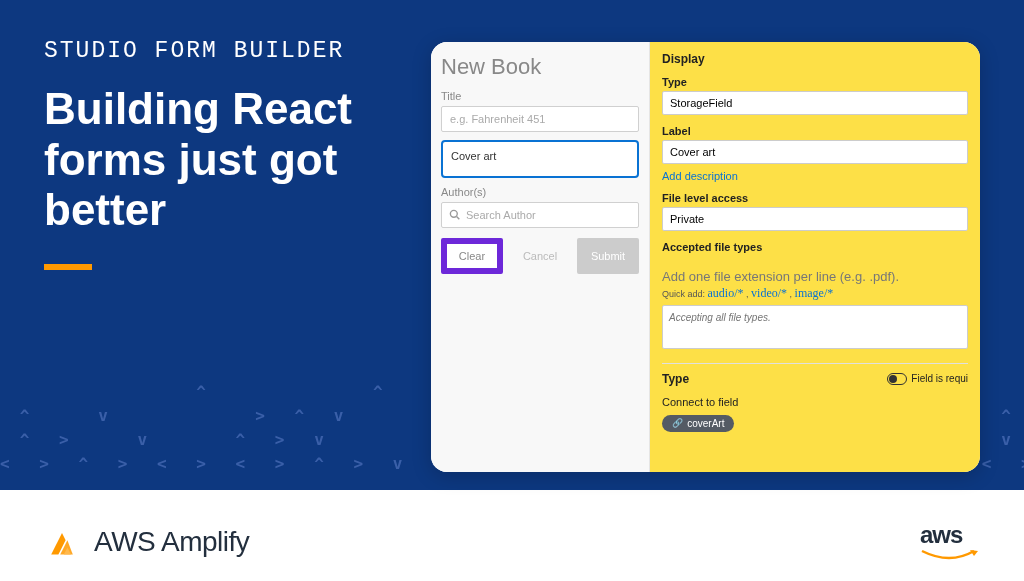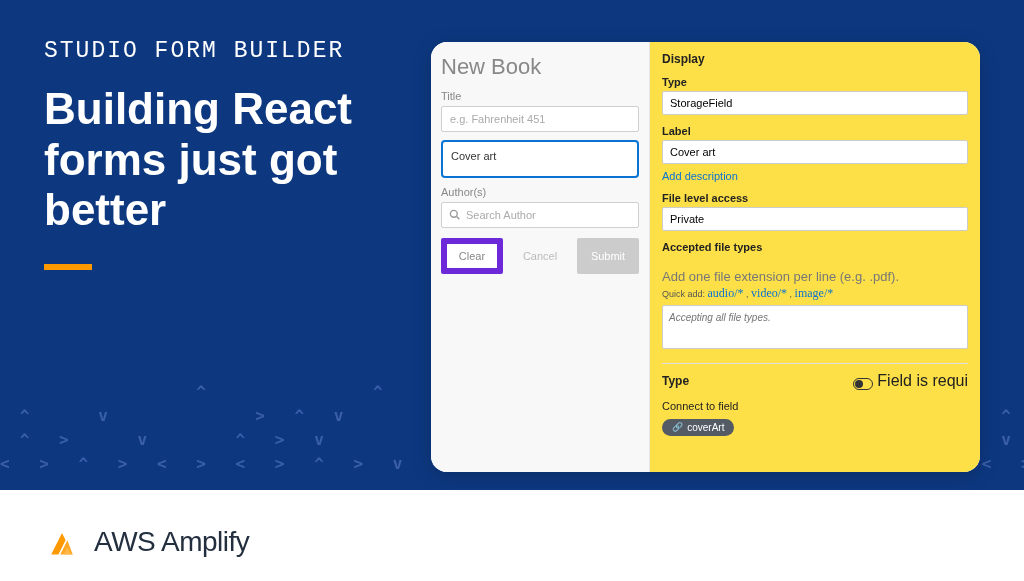"Field is requi" .toggle { align-items: flex-end -> flex-start; font-size: 16px -> 10px }
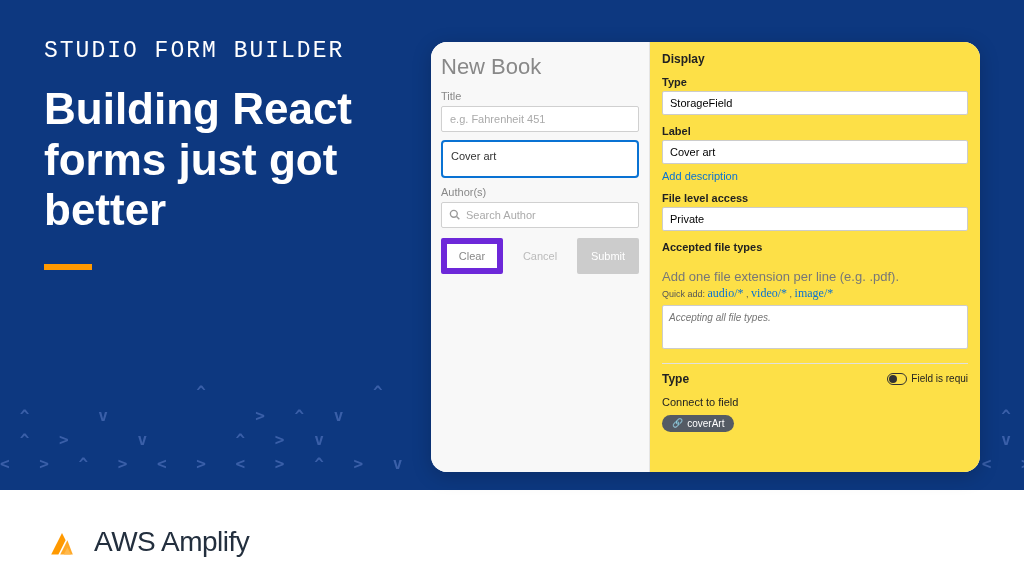"aws" div.aws-logo { html: none -> <div> <div>aws</div> <svg> <path></path> <path></path> </svg> </div> }
